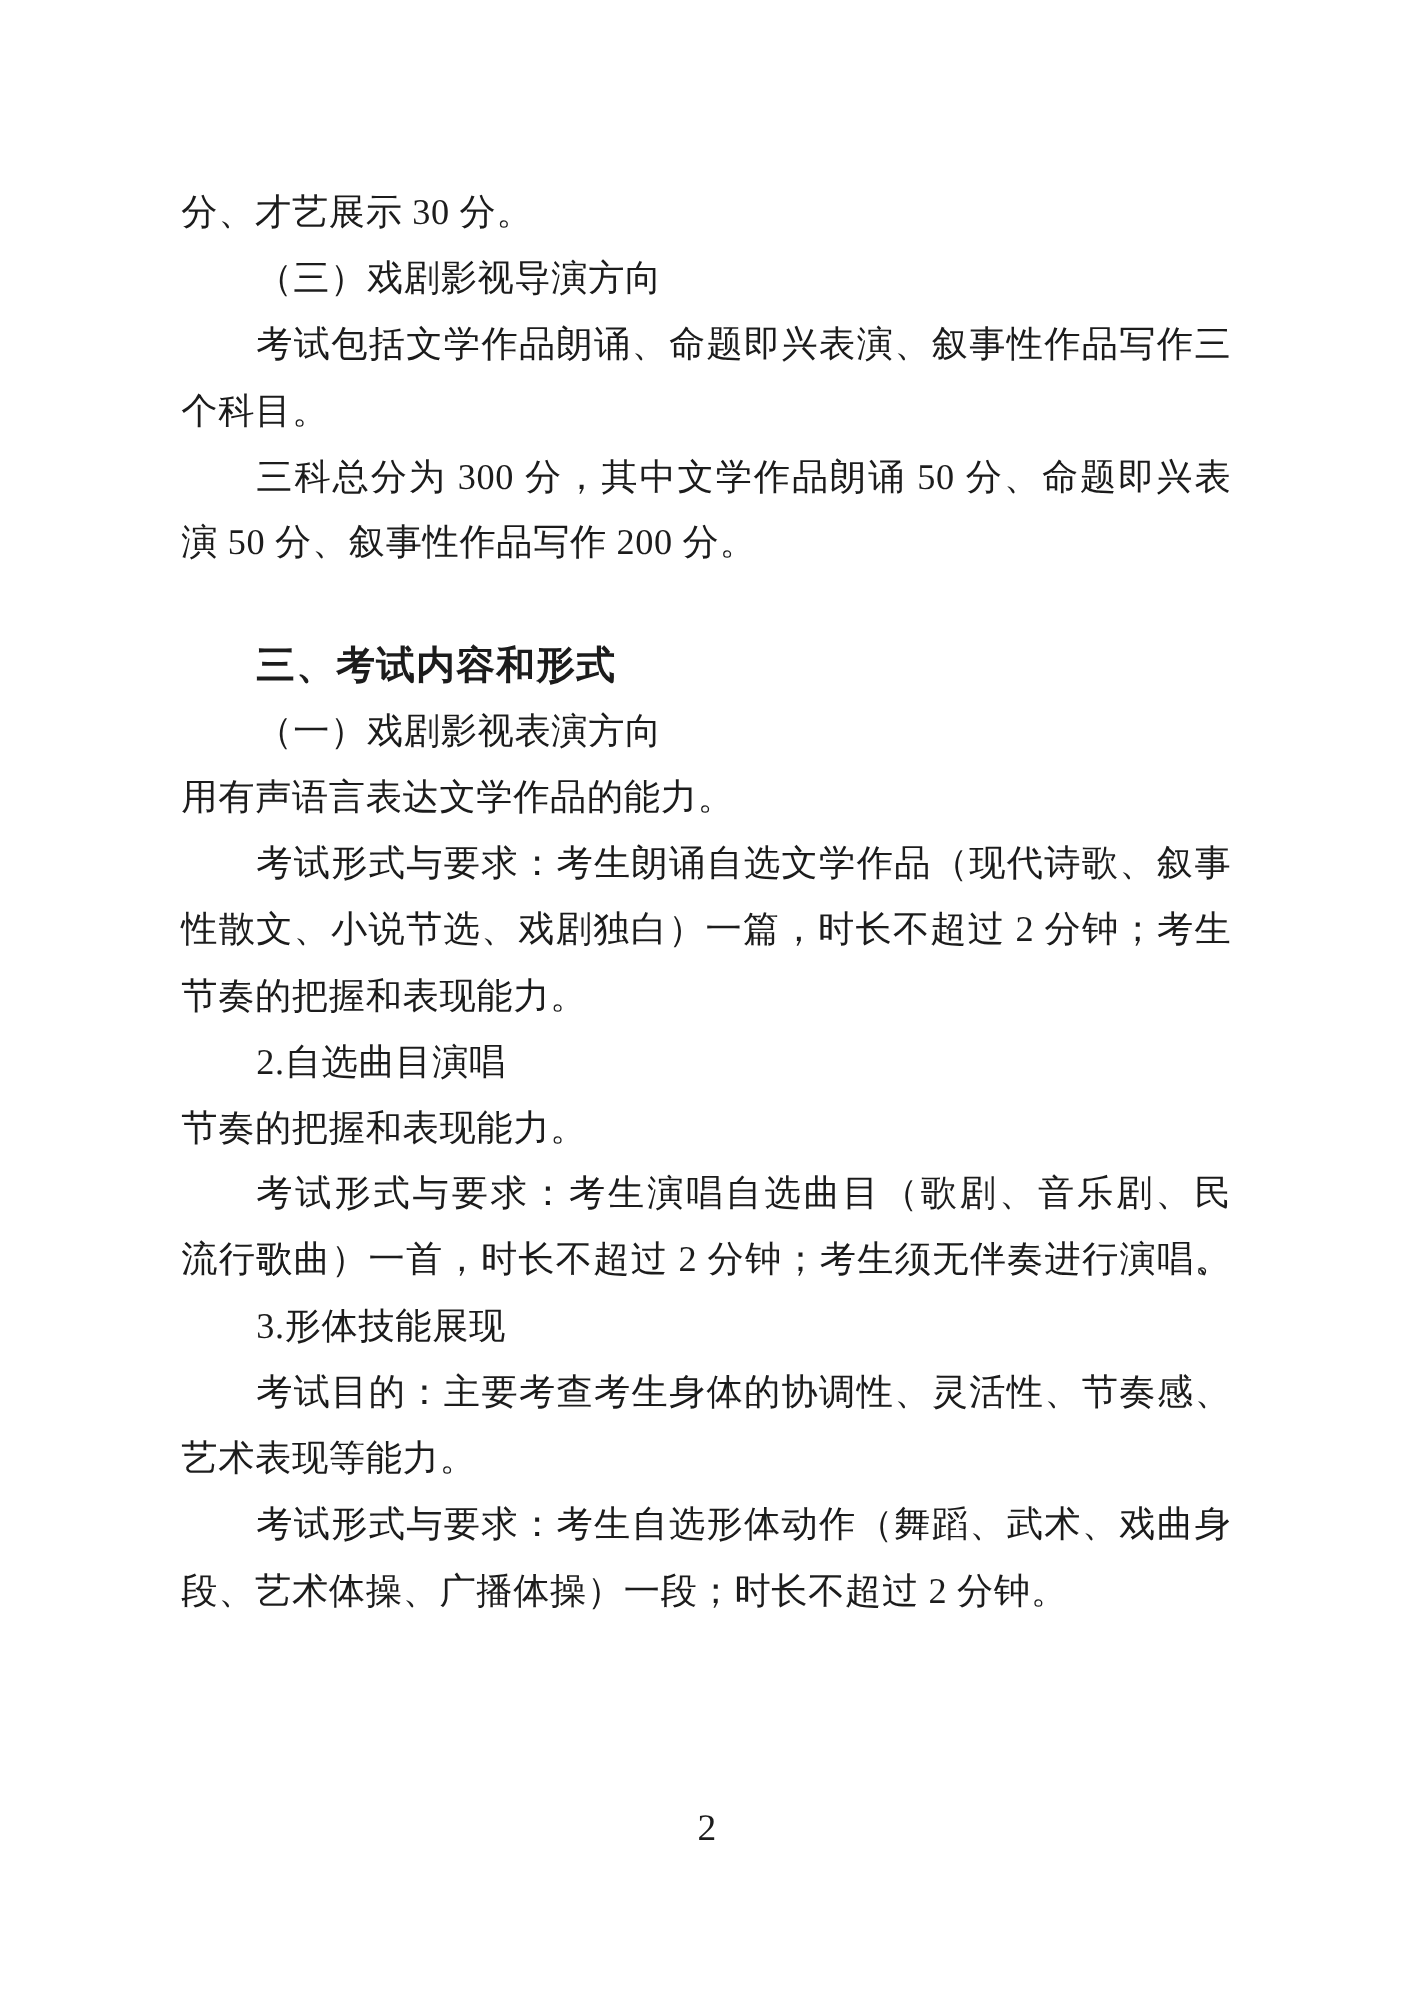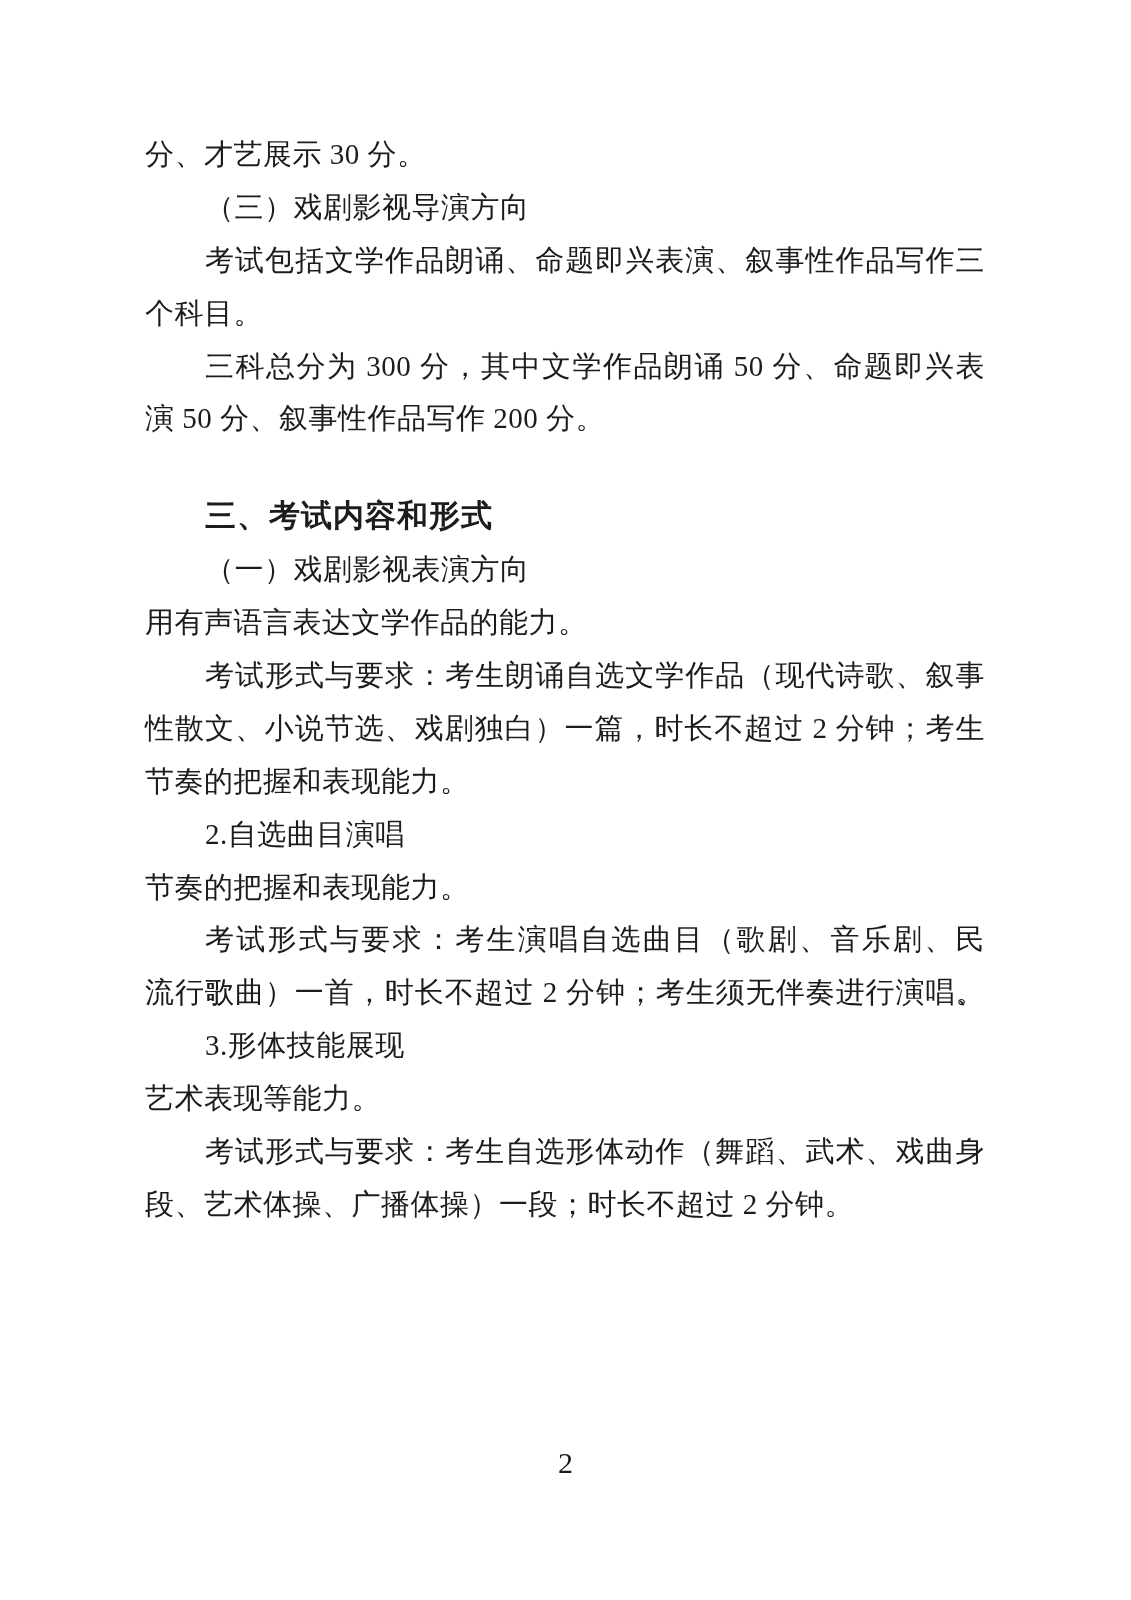"分、才艺展示 30 分。" .content { top: 128px -> 144px }
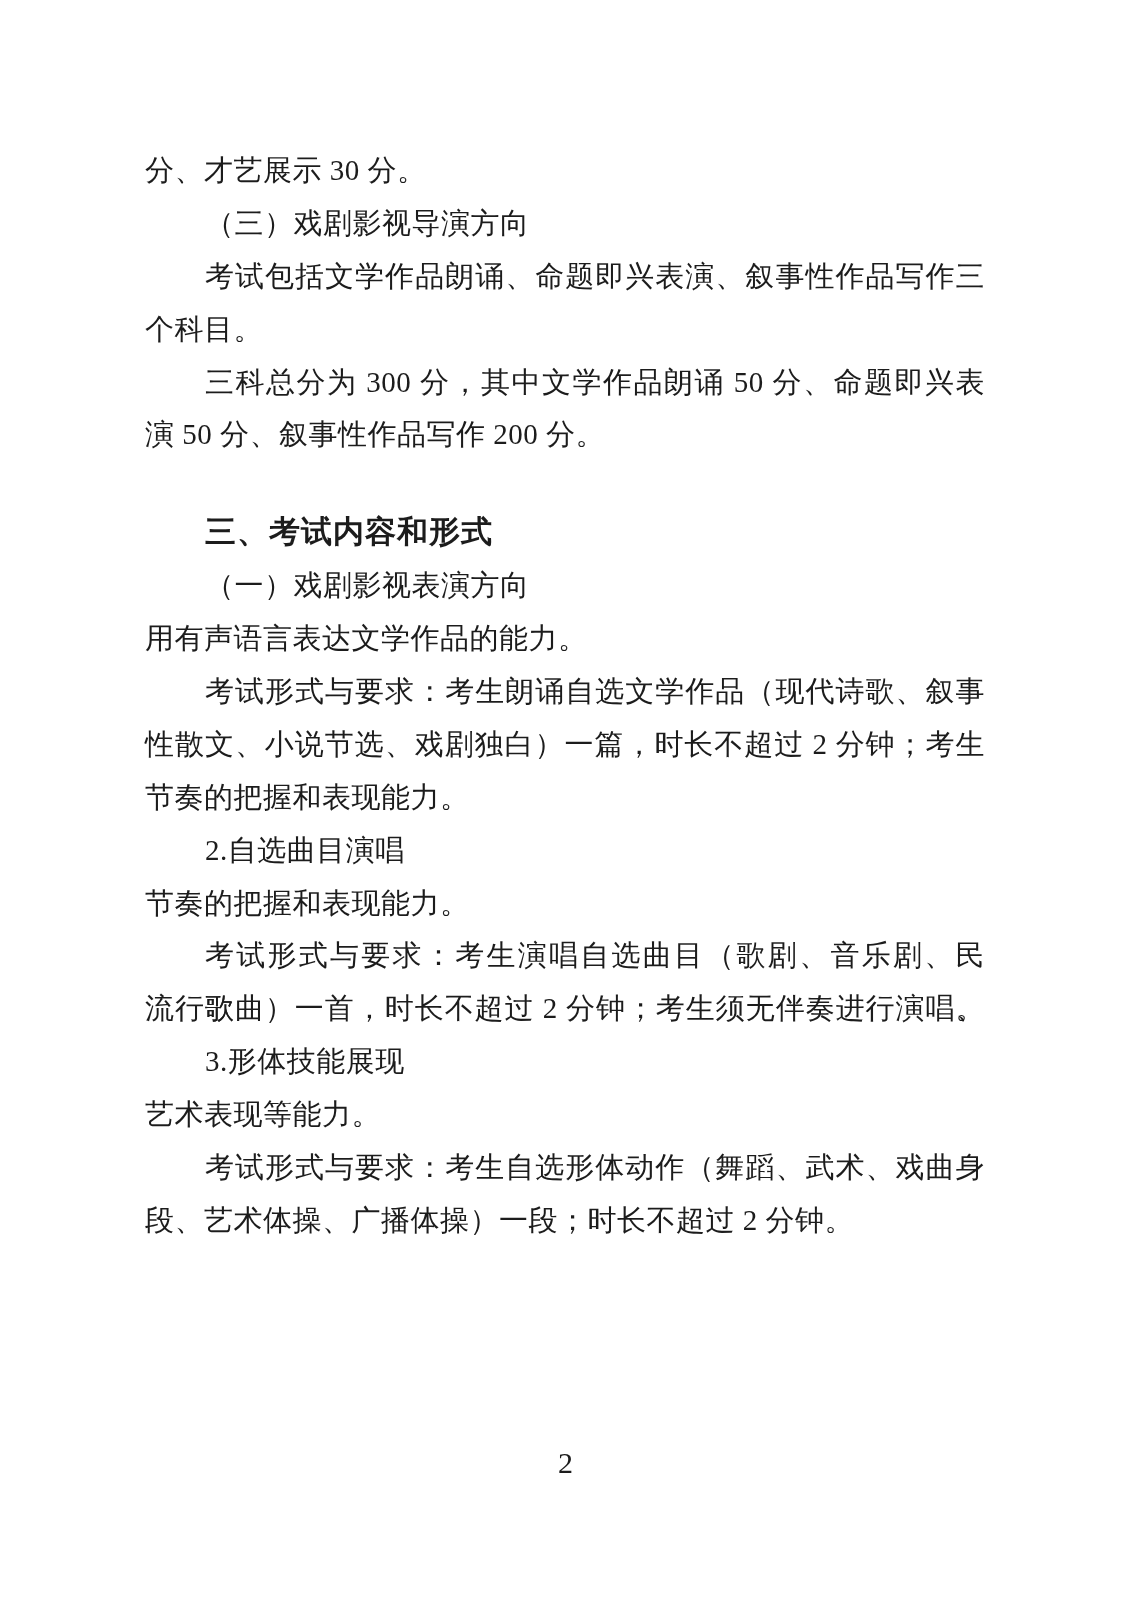"考试目的：主要考查考生身体的协调性、灵活性、节奏感、" div.line { html: none -> <div>考试目的：主要考查考生身体的协调性、灵活性、节奏感、</div> }
